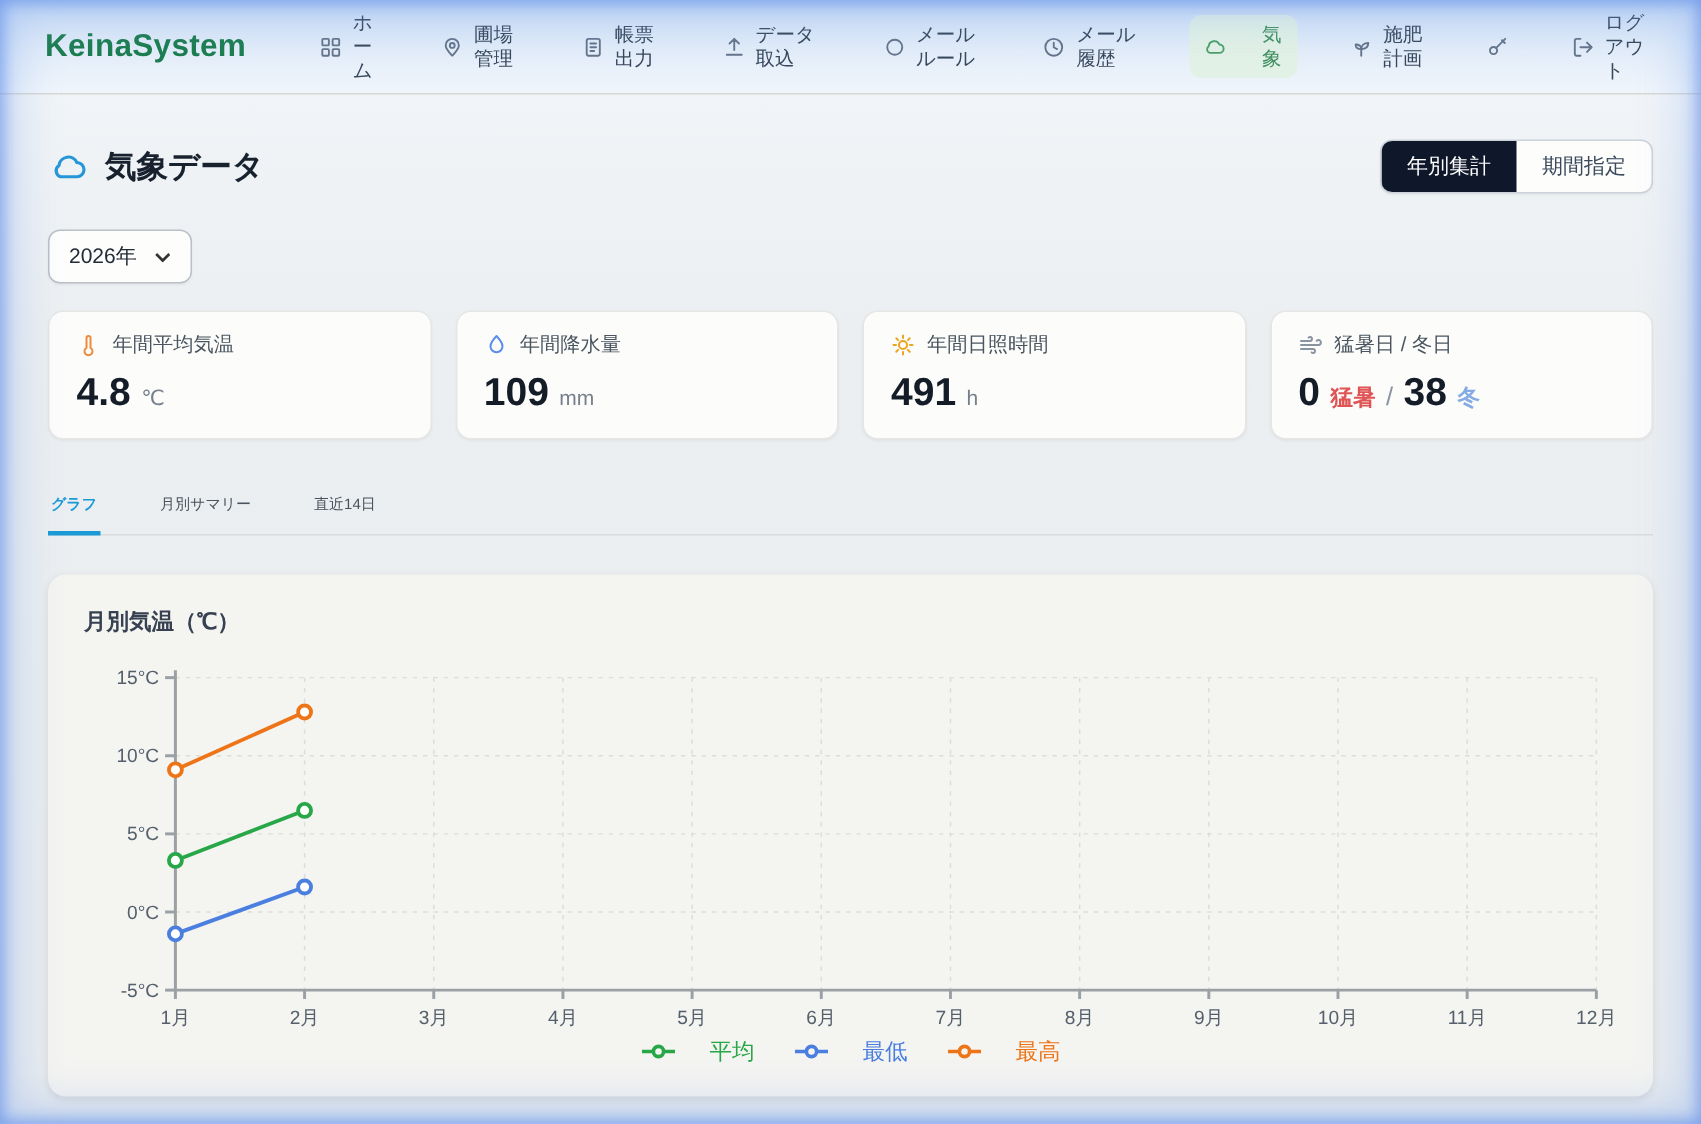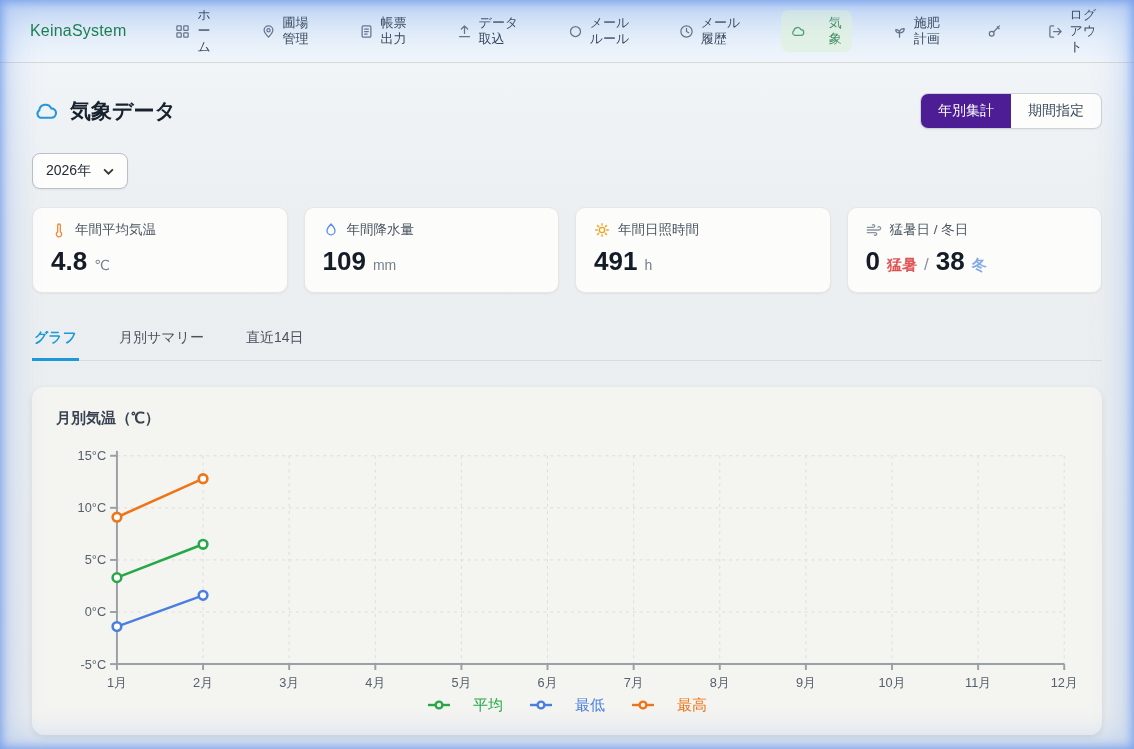"KeinaSystem" .logo { font-size: 16px -> 21px; font-weight: normal -> bold }
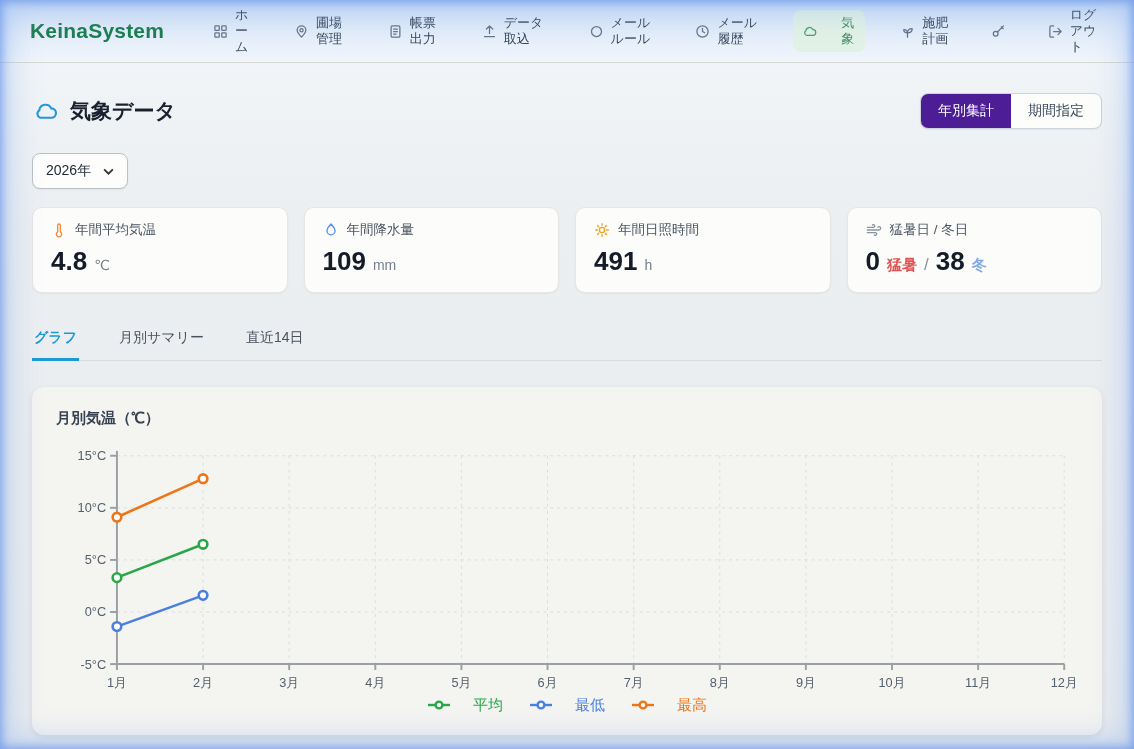"年別集計" .view-toggle button.active { background: #4c1d95 -> #0f172a }
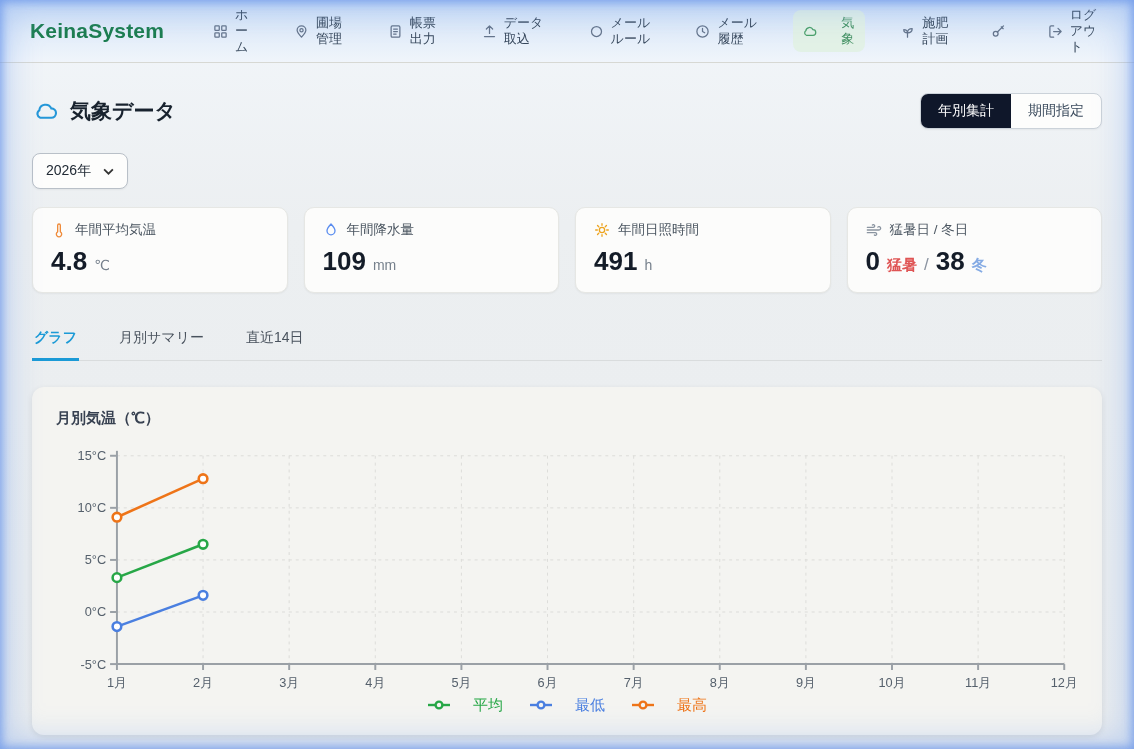"グラフ" .tab { font-size: 14px -> 10px }
